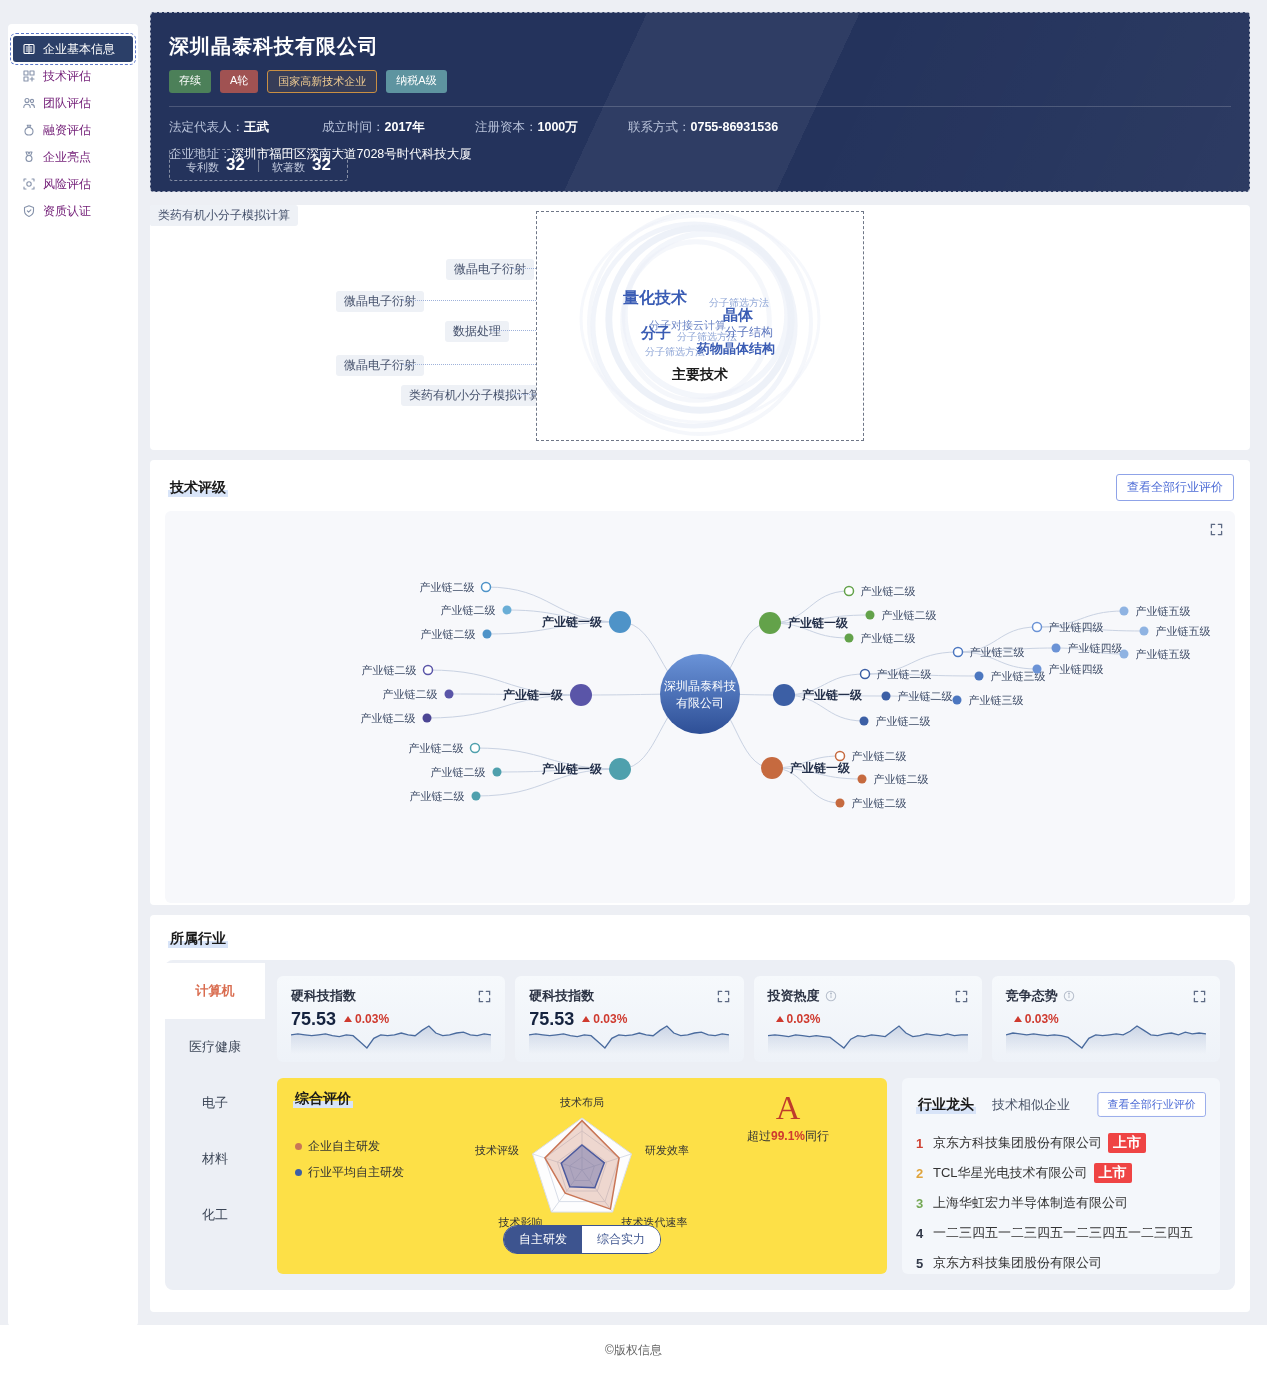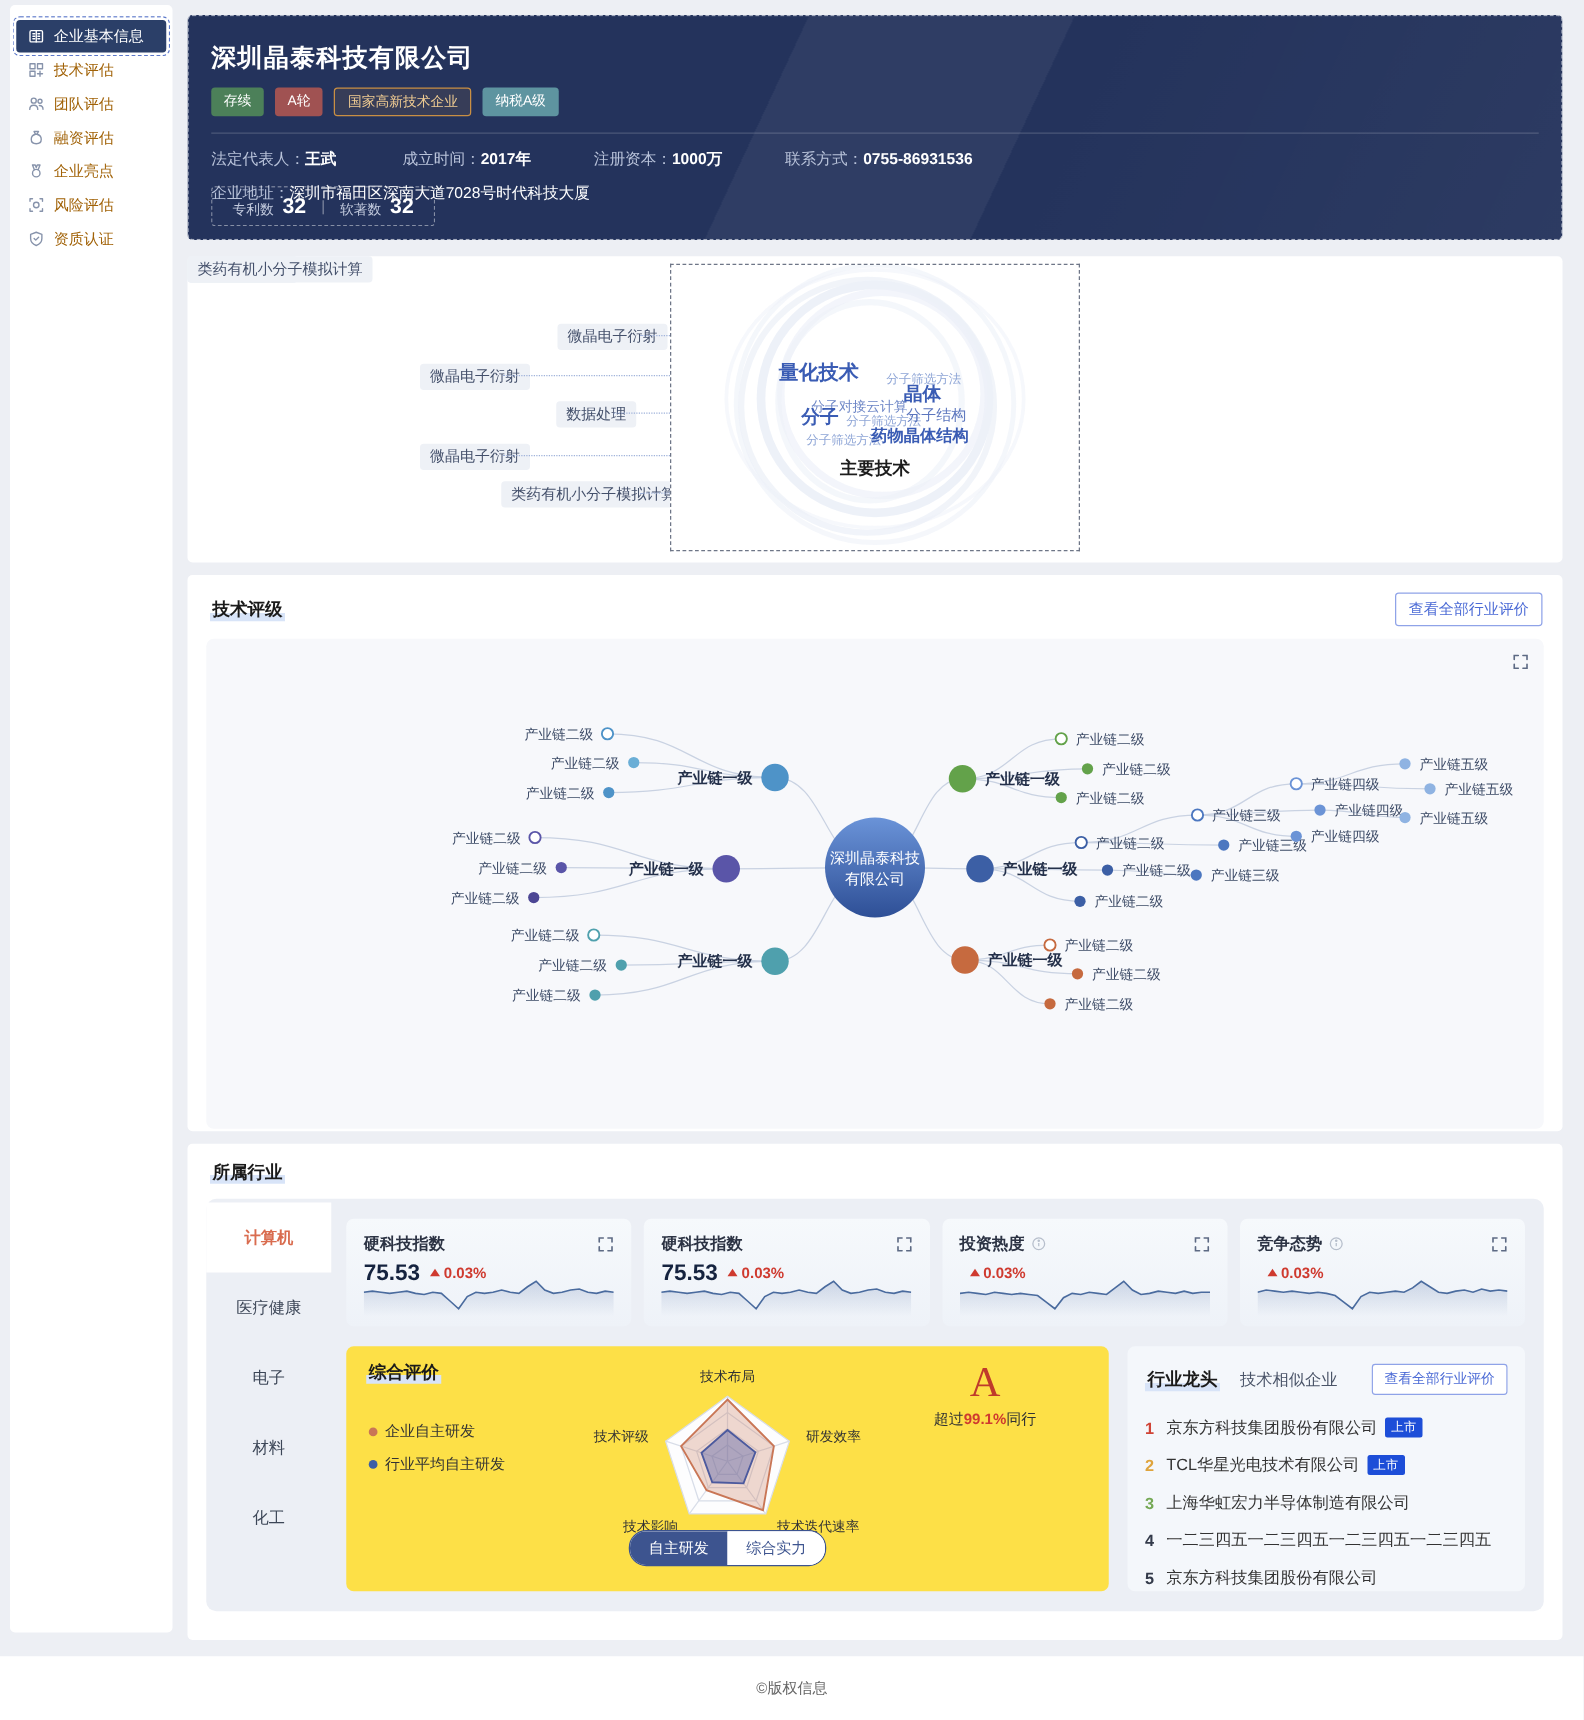"企业基本信息" .sidebar { top: 4px -> 24px }
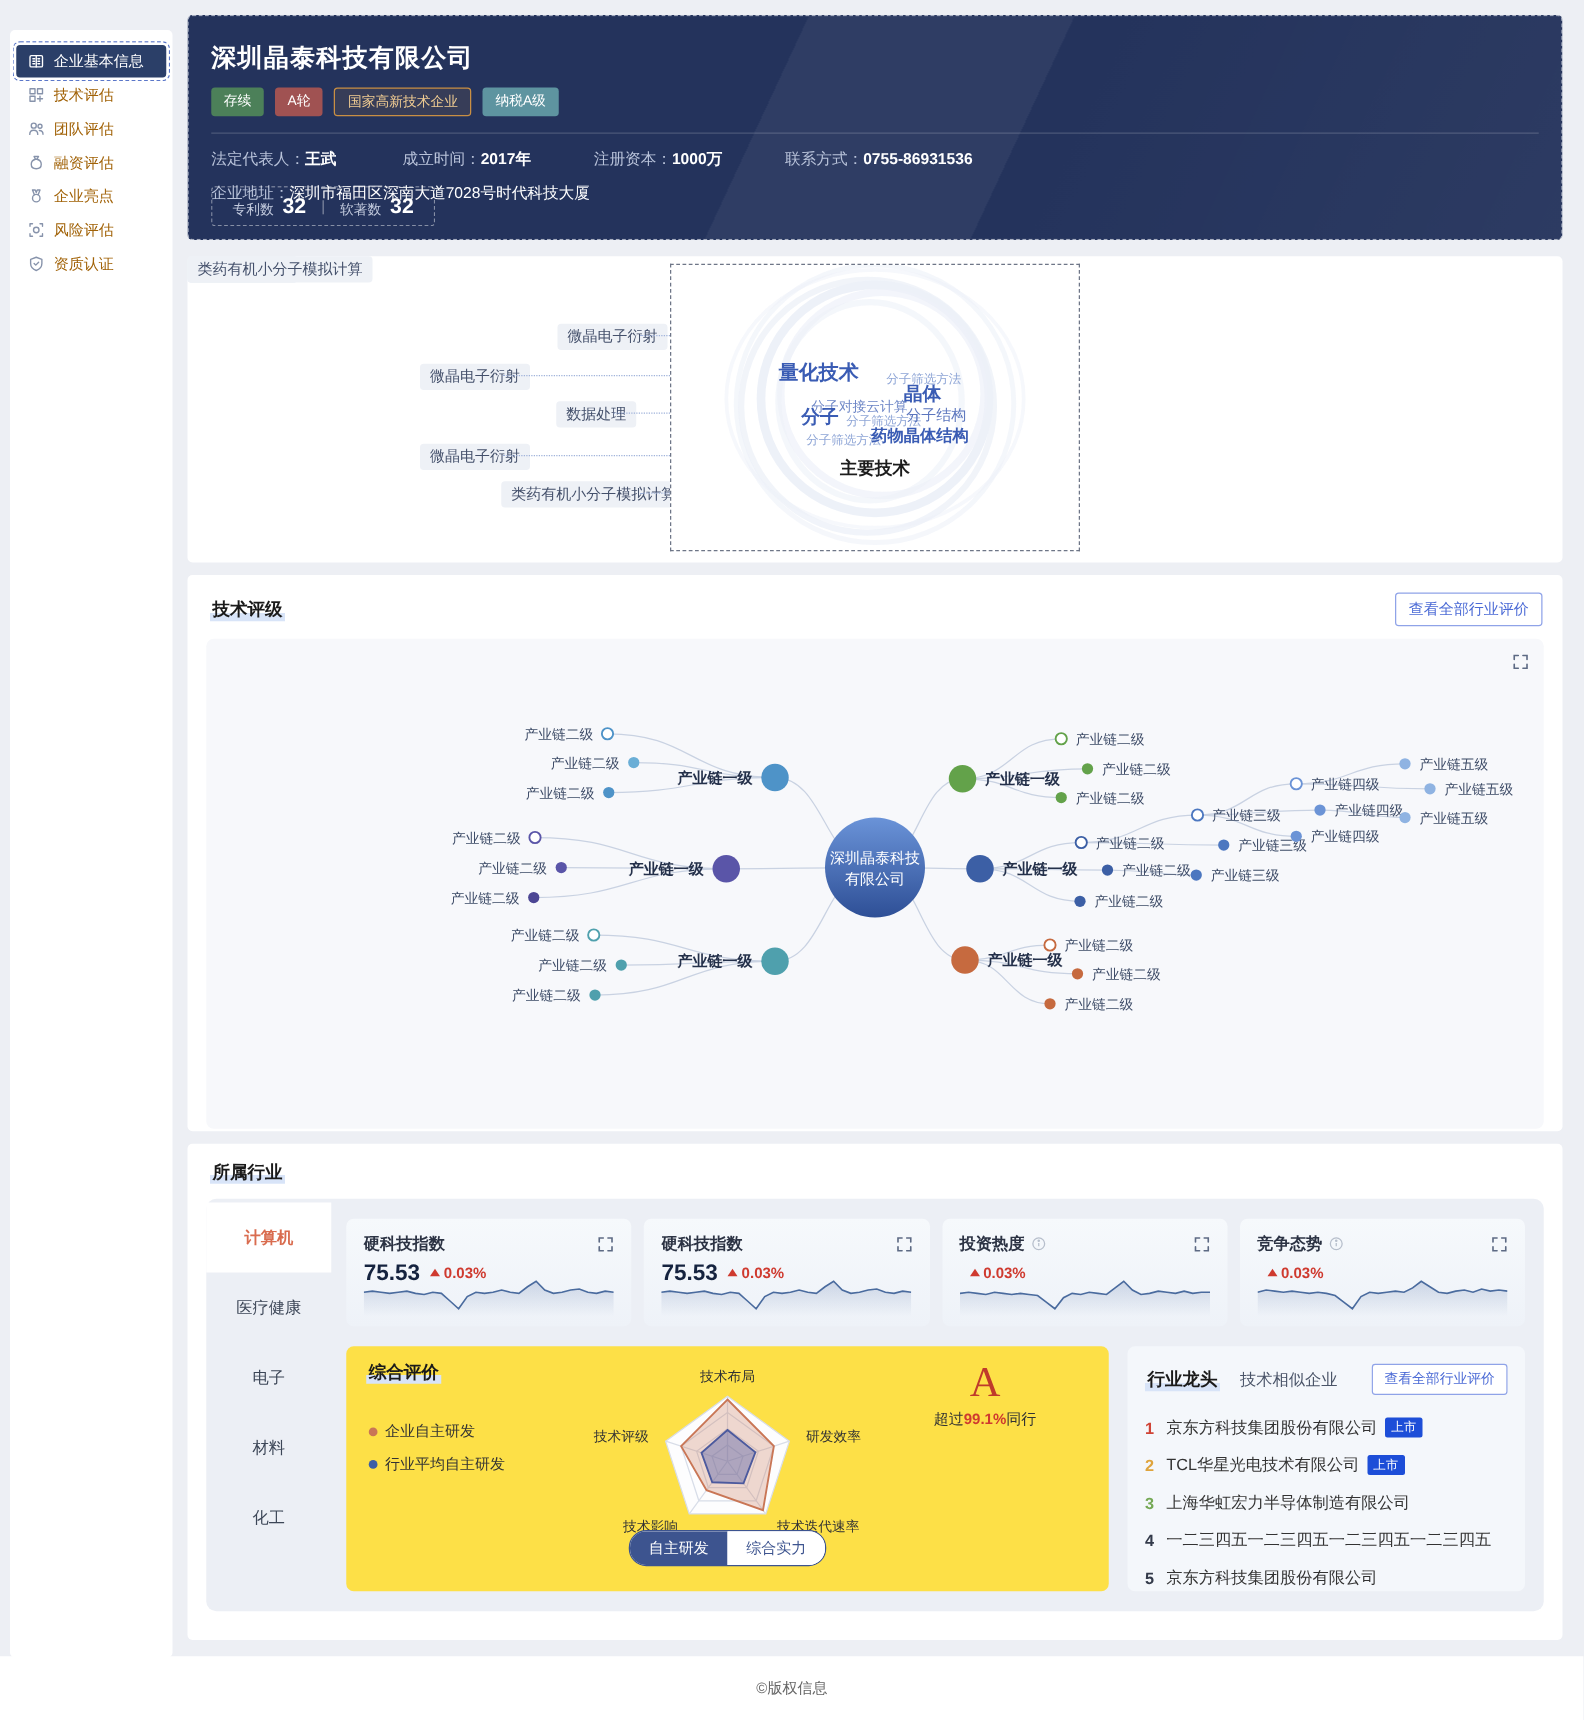"技术评估" .side-item { color: #a16207 -> #701a75 }
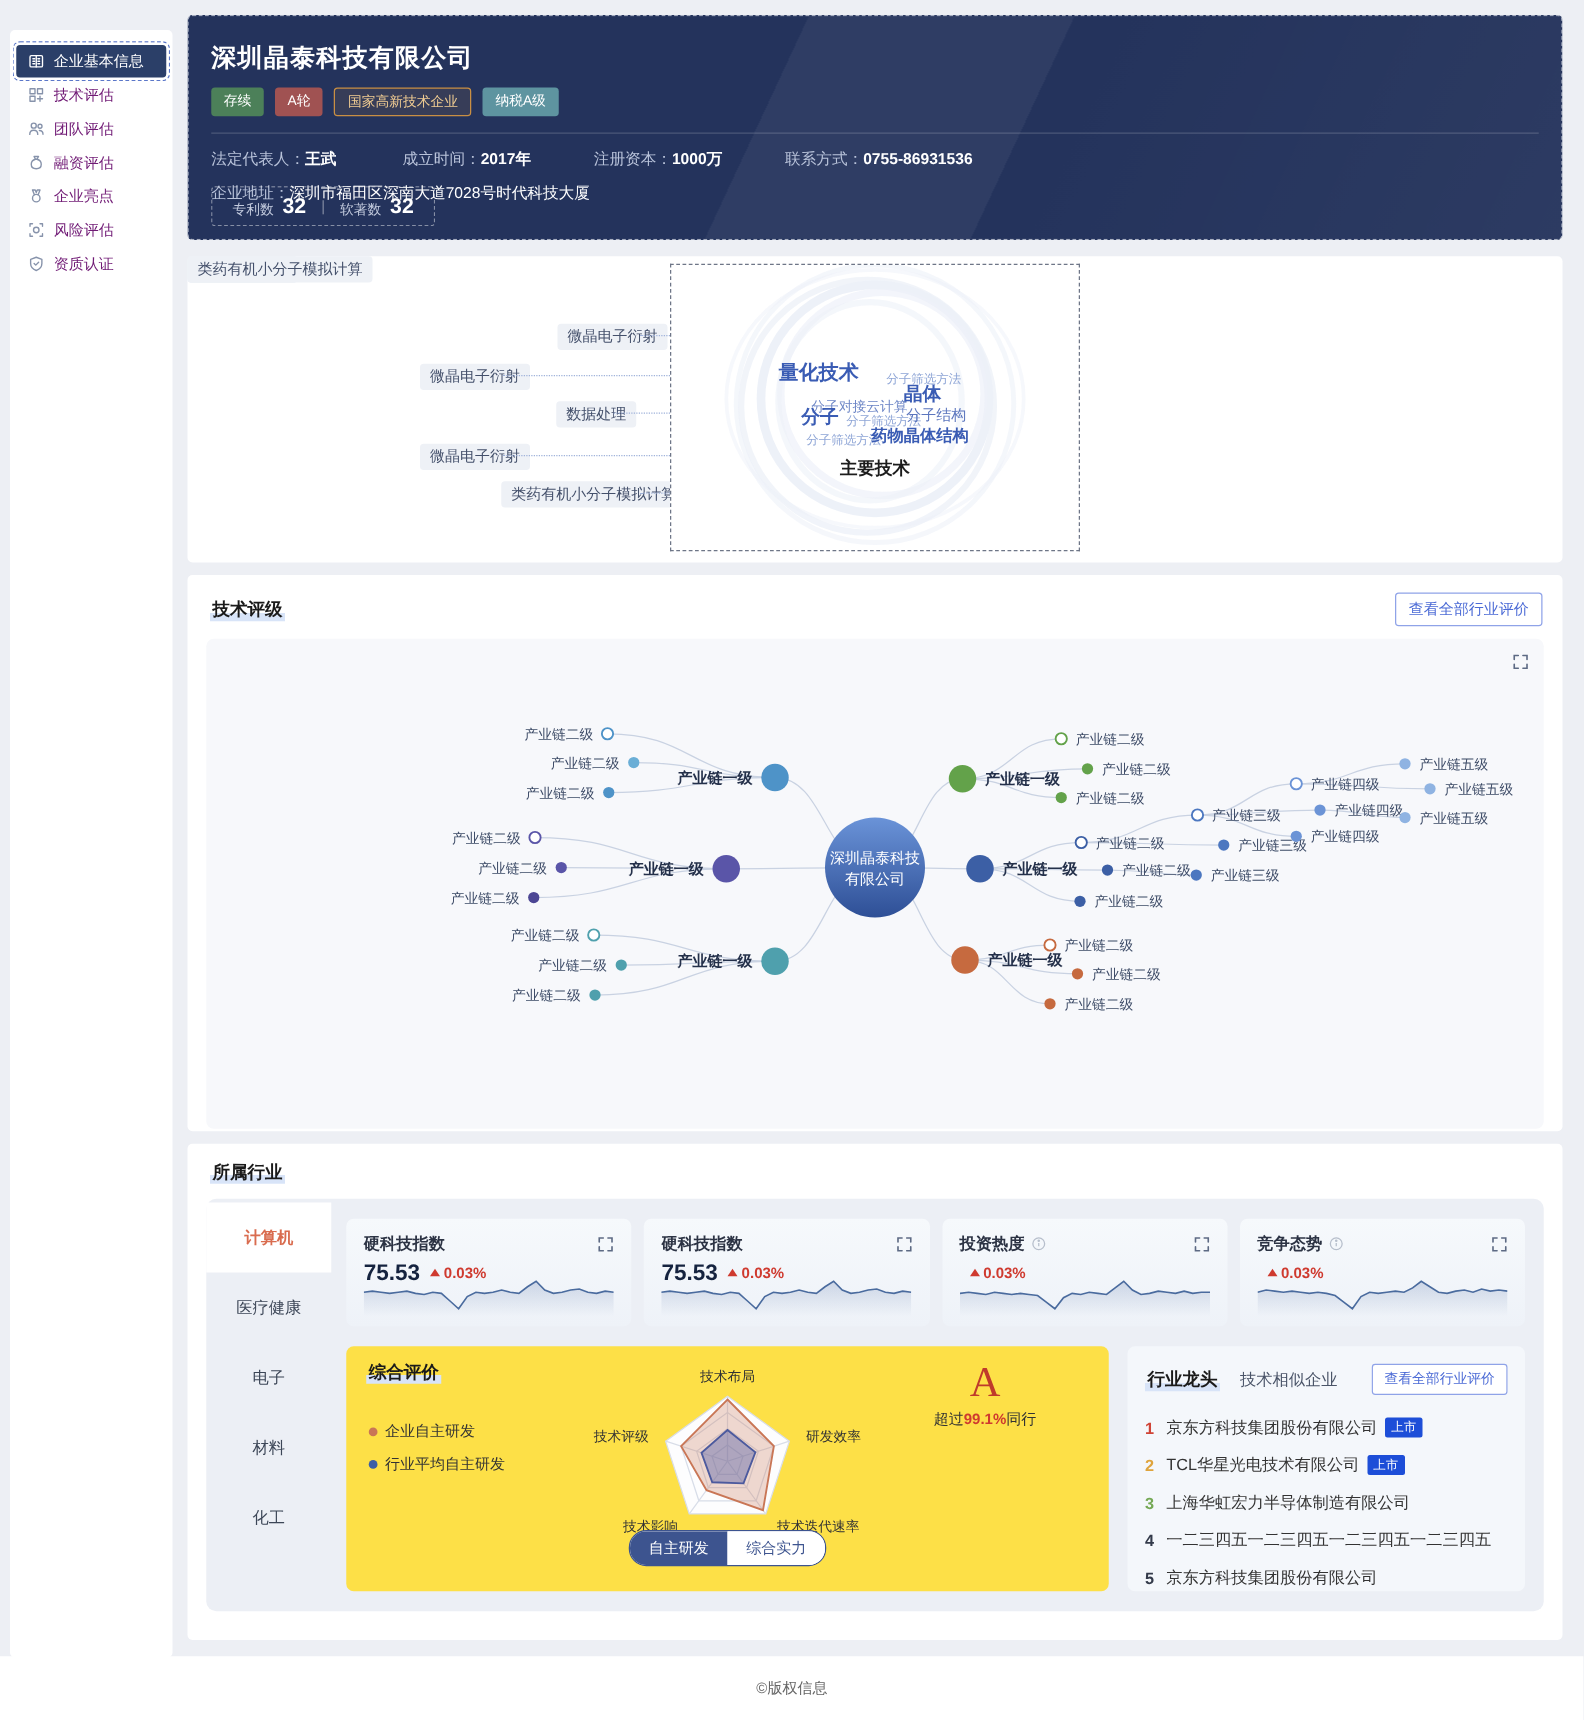"上市" .lbadge { background: #1d4ed8 -> #ef4444; font-size: 10px -> 14px; font-weight: none -> bold }
